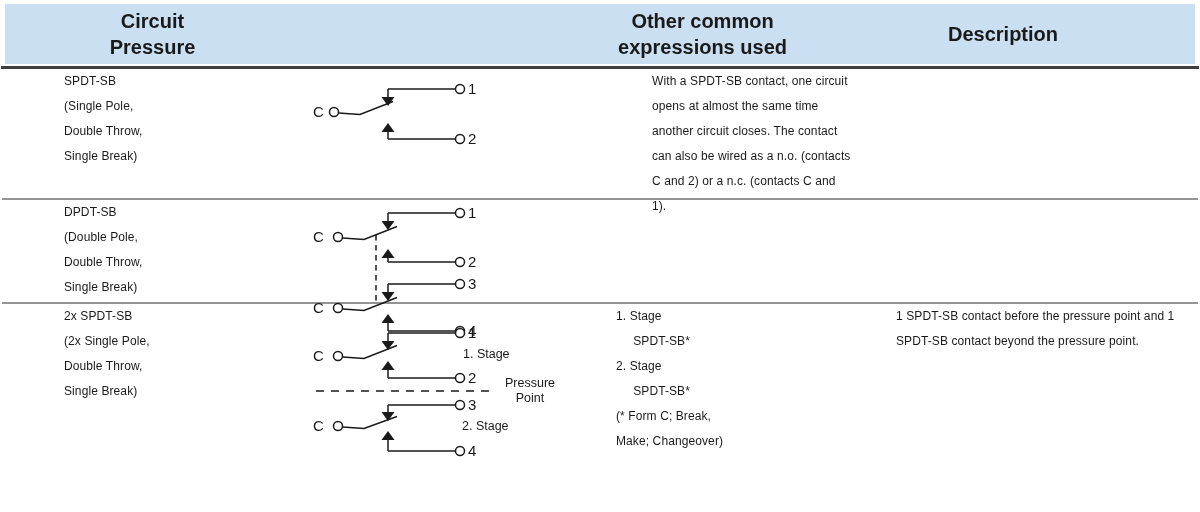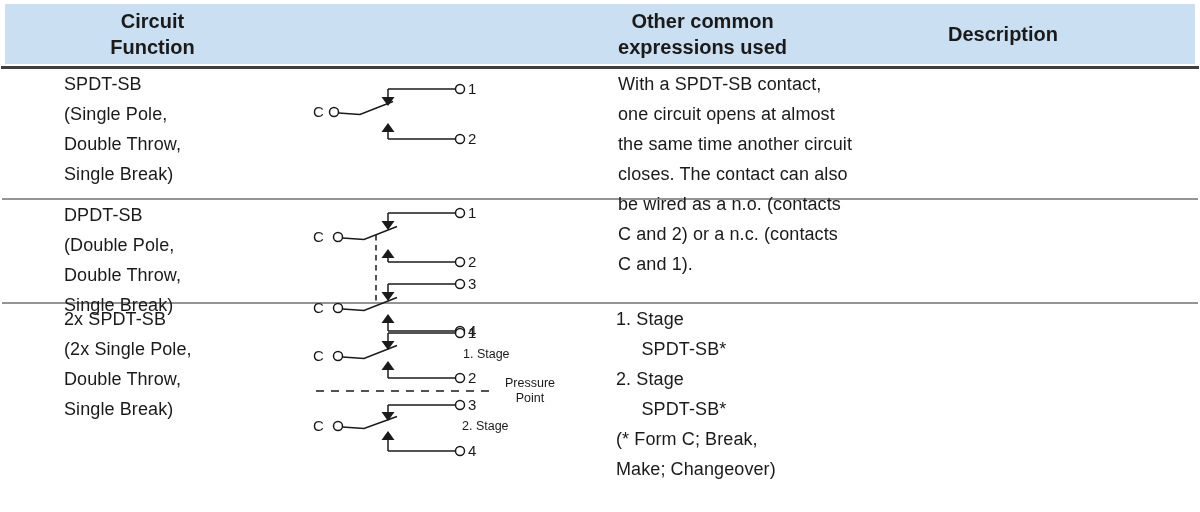"Circuit" div.hcell { text: Function -> Pressure }
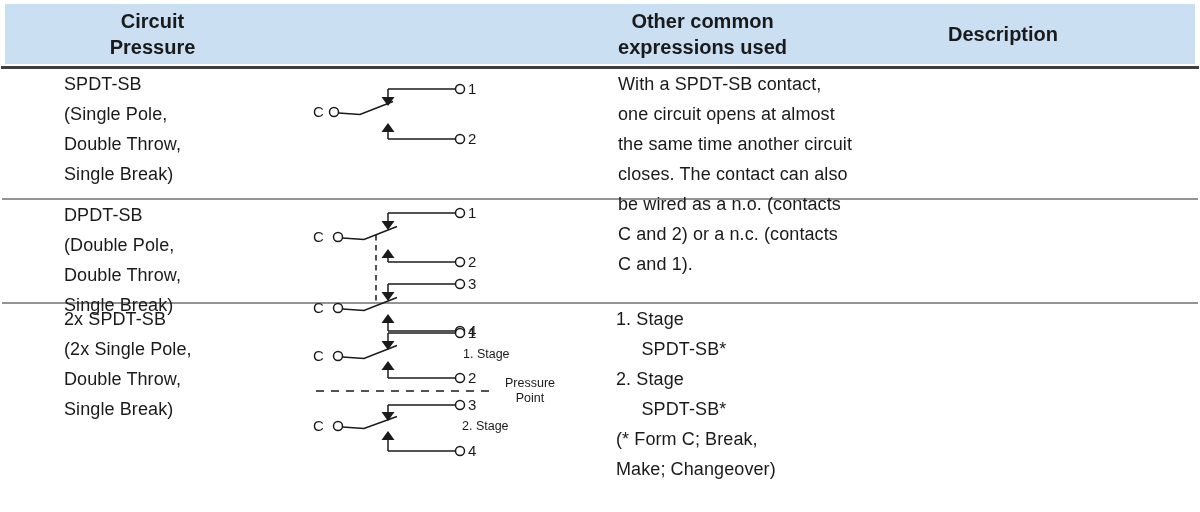"SPDT-SB" .cell { font-size: 18px -> 12px; line-height: 30px -> 25px }
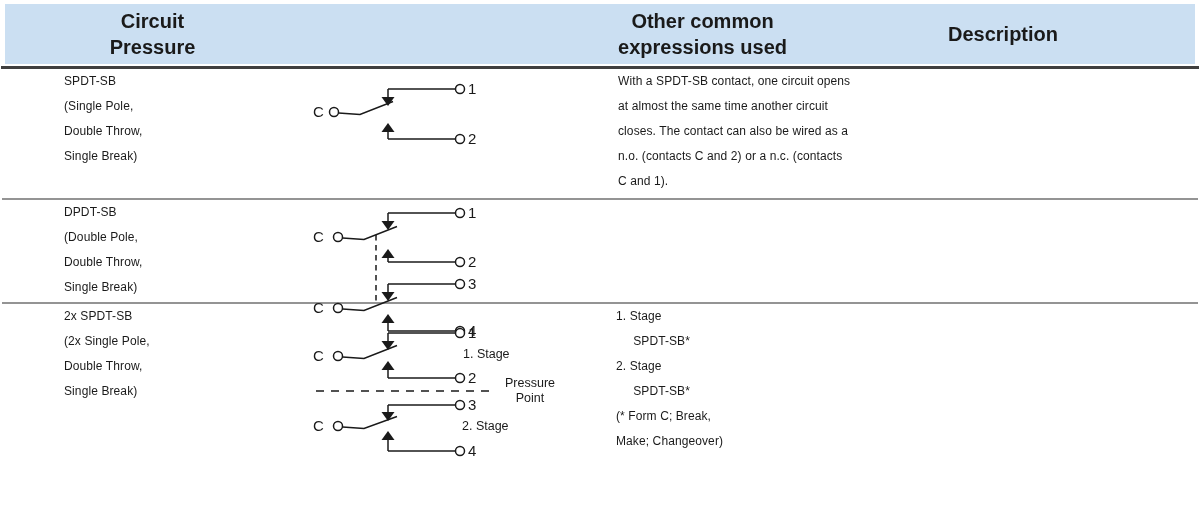"With a SPDT-SB contact, one" .desc { margin-left: none -> 34px }
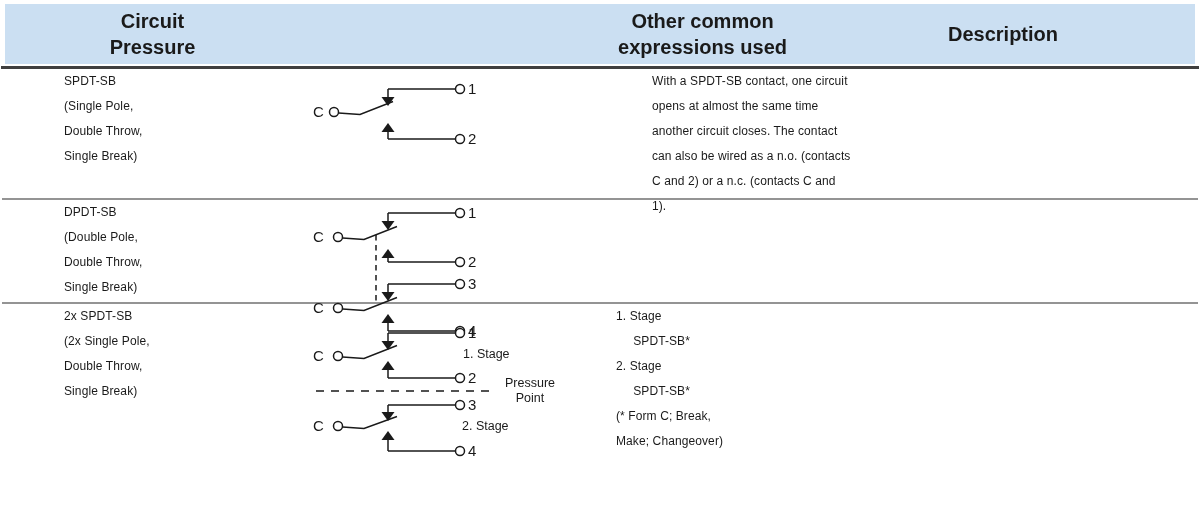"1 SPDT-SB contact before the" div.cell { html: none -> <div>1 SPDT-SB contact before the pressure point and 1 SPDT-SB contact beyond the pressure point.</div> }
